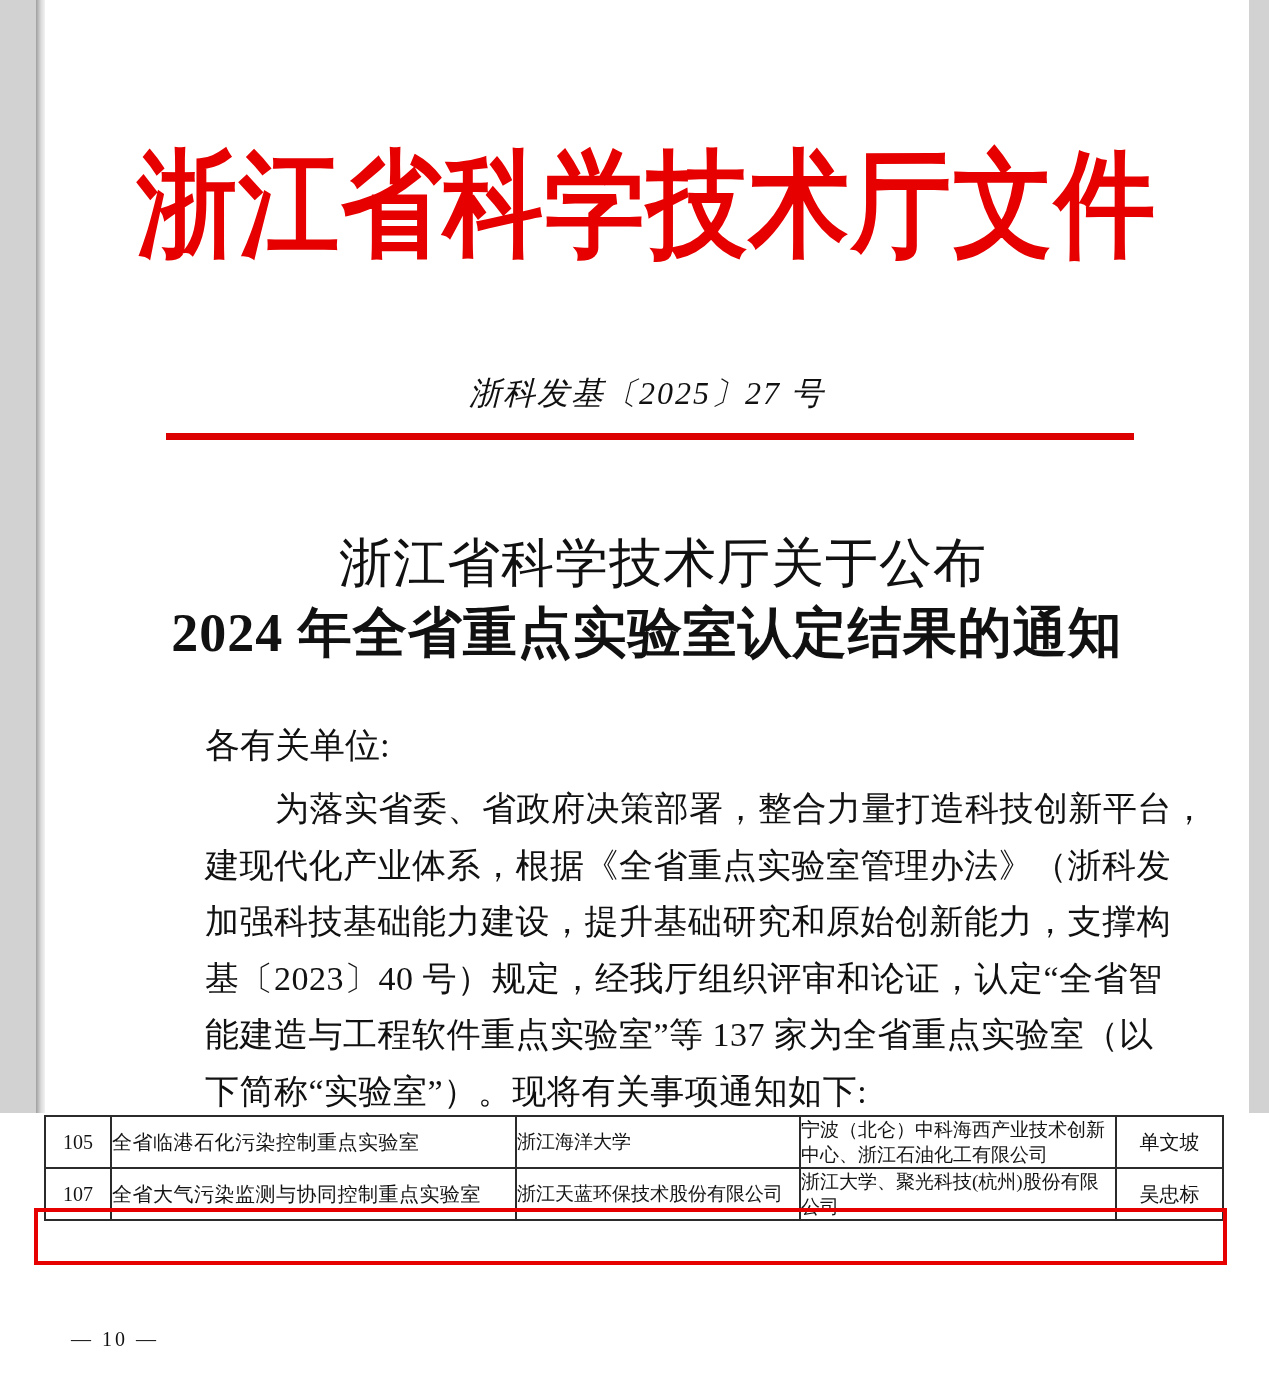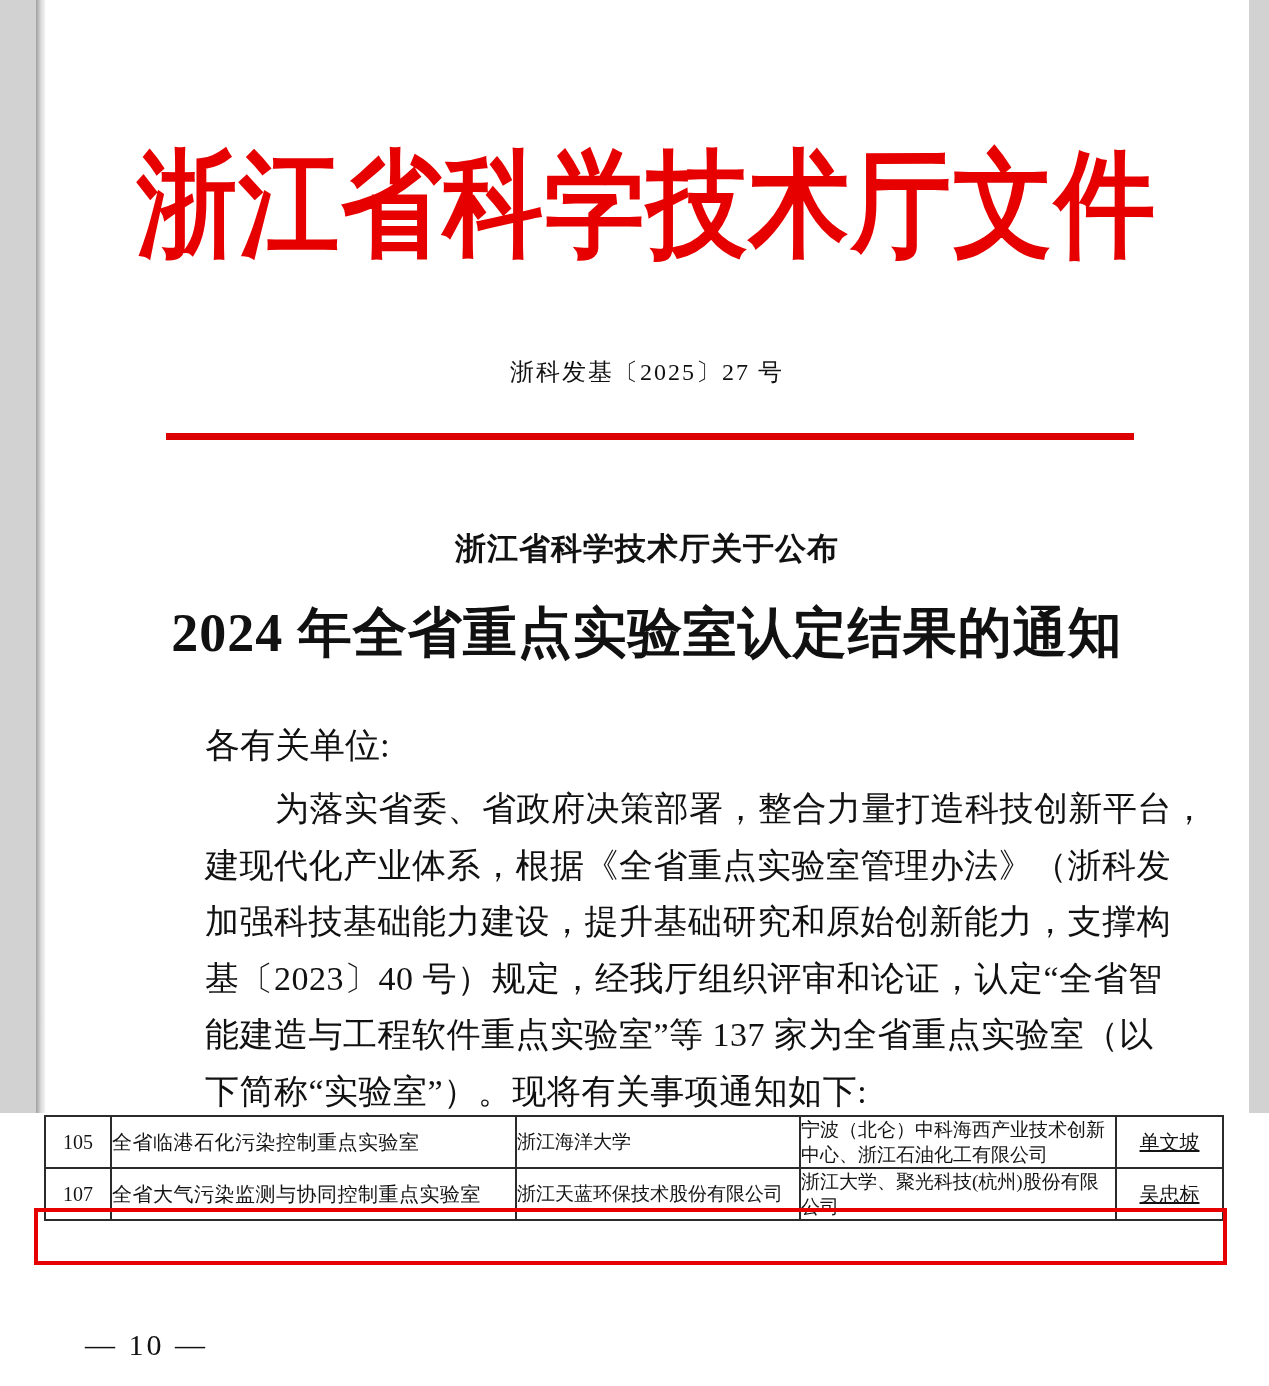"浙科发基〔2025〕27 号" .doc-number { font-size: 24px -> 32px; font-style: none -> italic; top: 356px -> 372px }
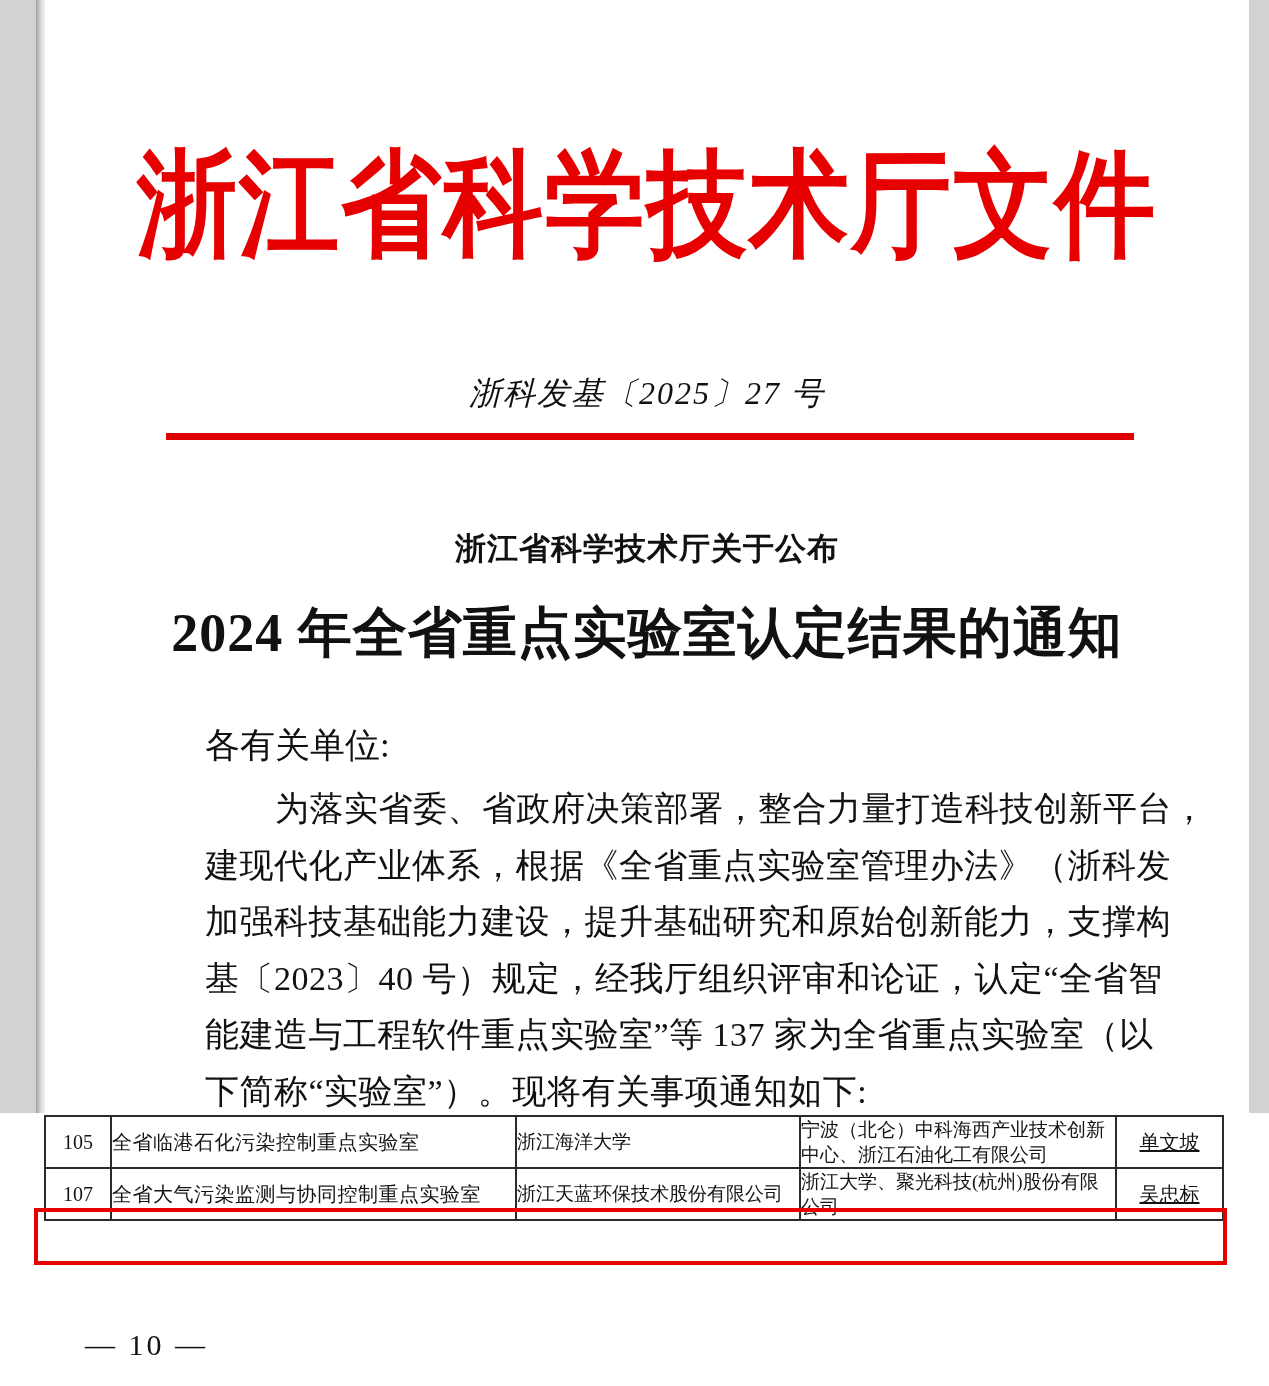"浙江省科学技术厅关于公布" .notice-title-1 { font-size: 31px -> 53px; font-weight: bold -> normal; margin-left: none -> 16px }
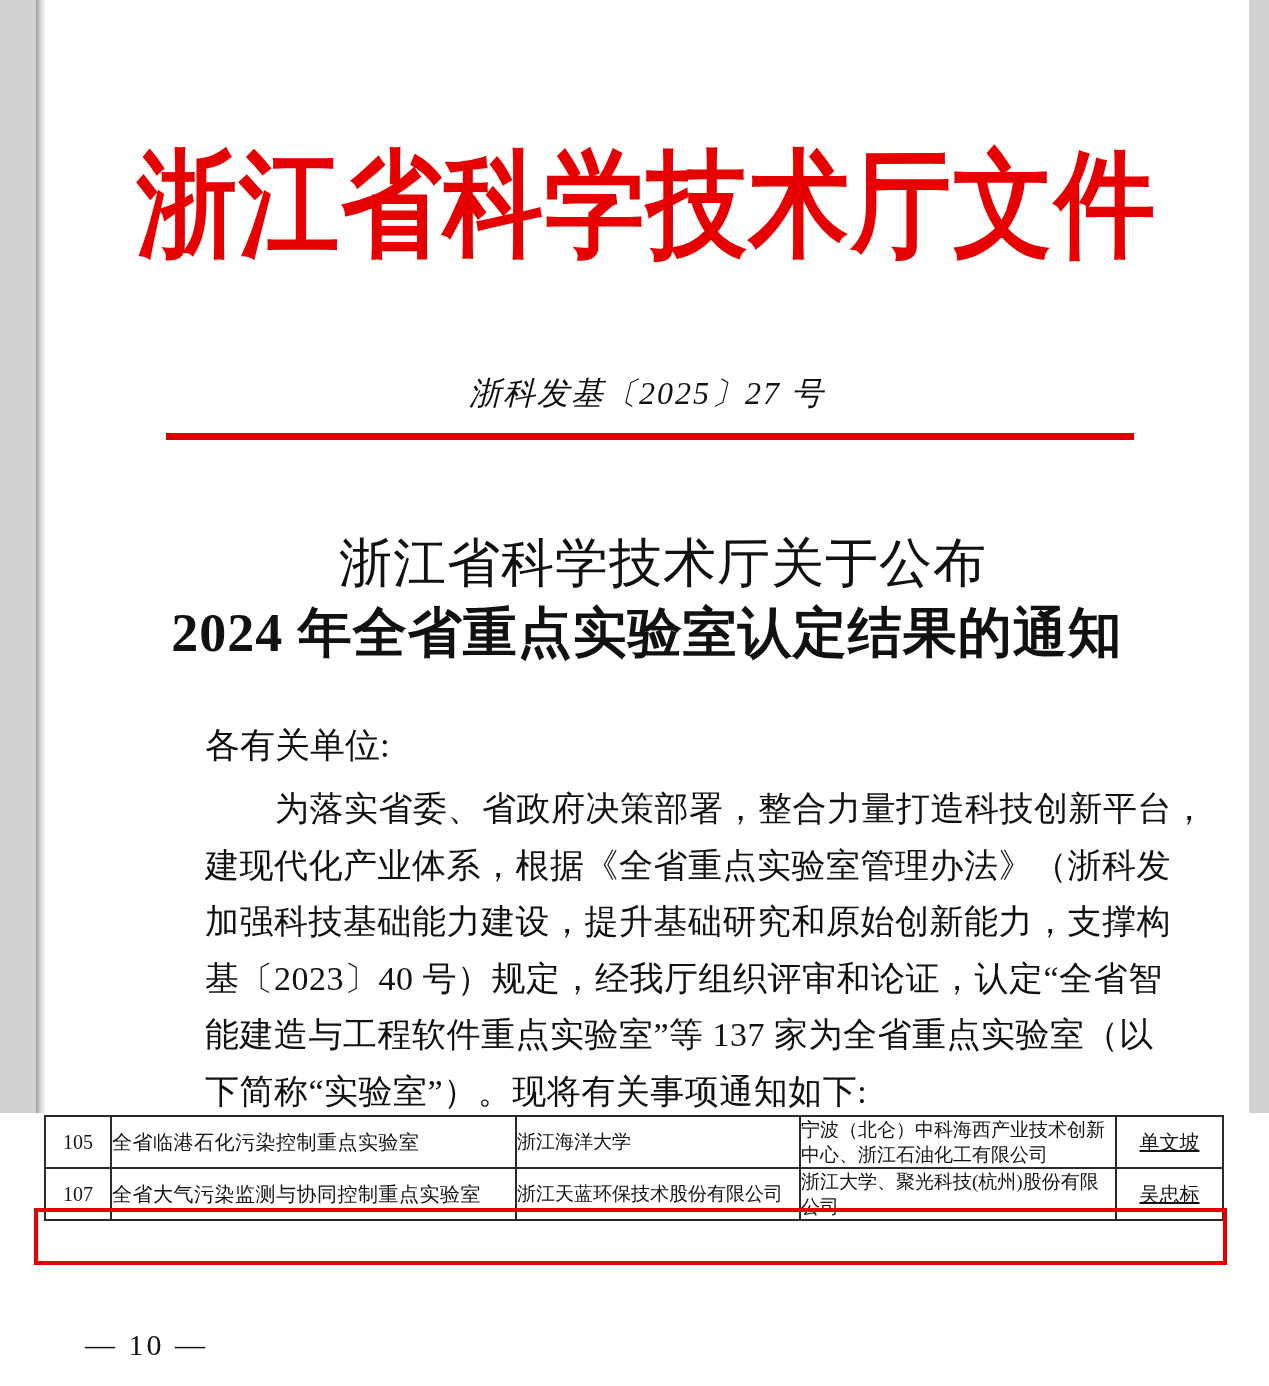"单文坡" td.c-dir { text-decoration: underline -> none }
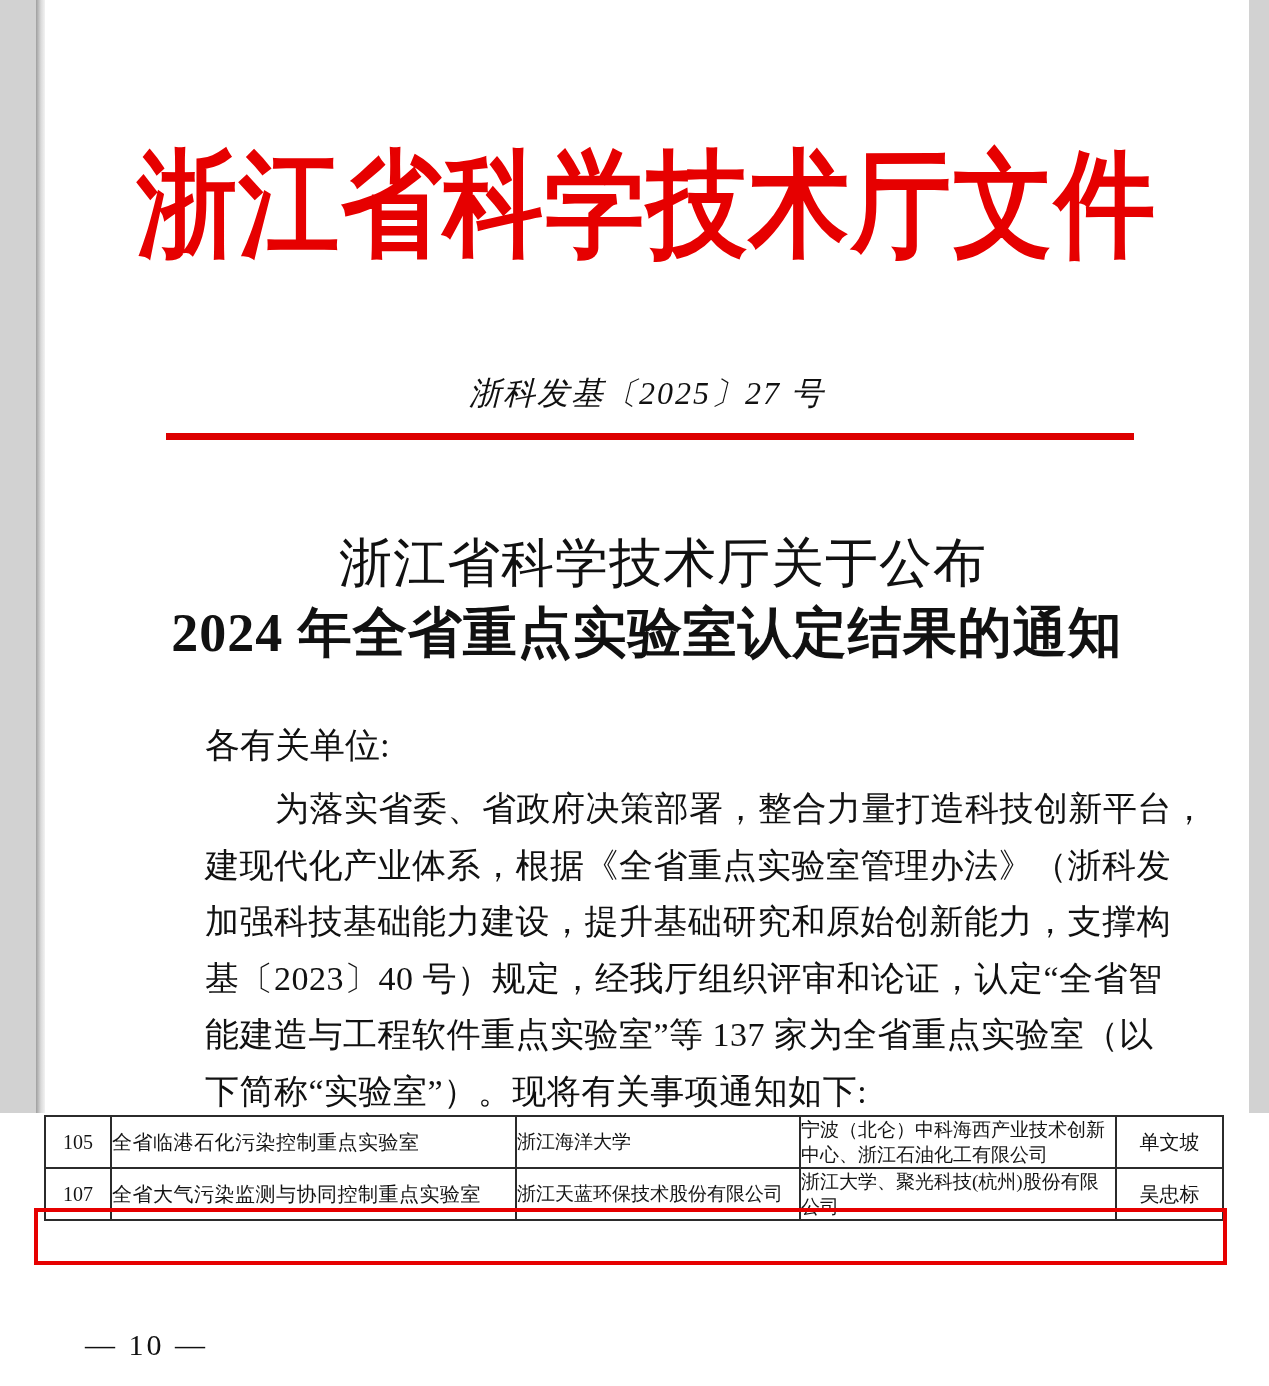"— 10 —" .page-number { font-size: 30px -> 20px; left: 85px -> 71px }
